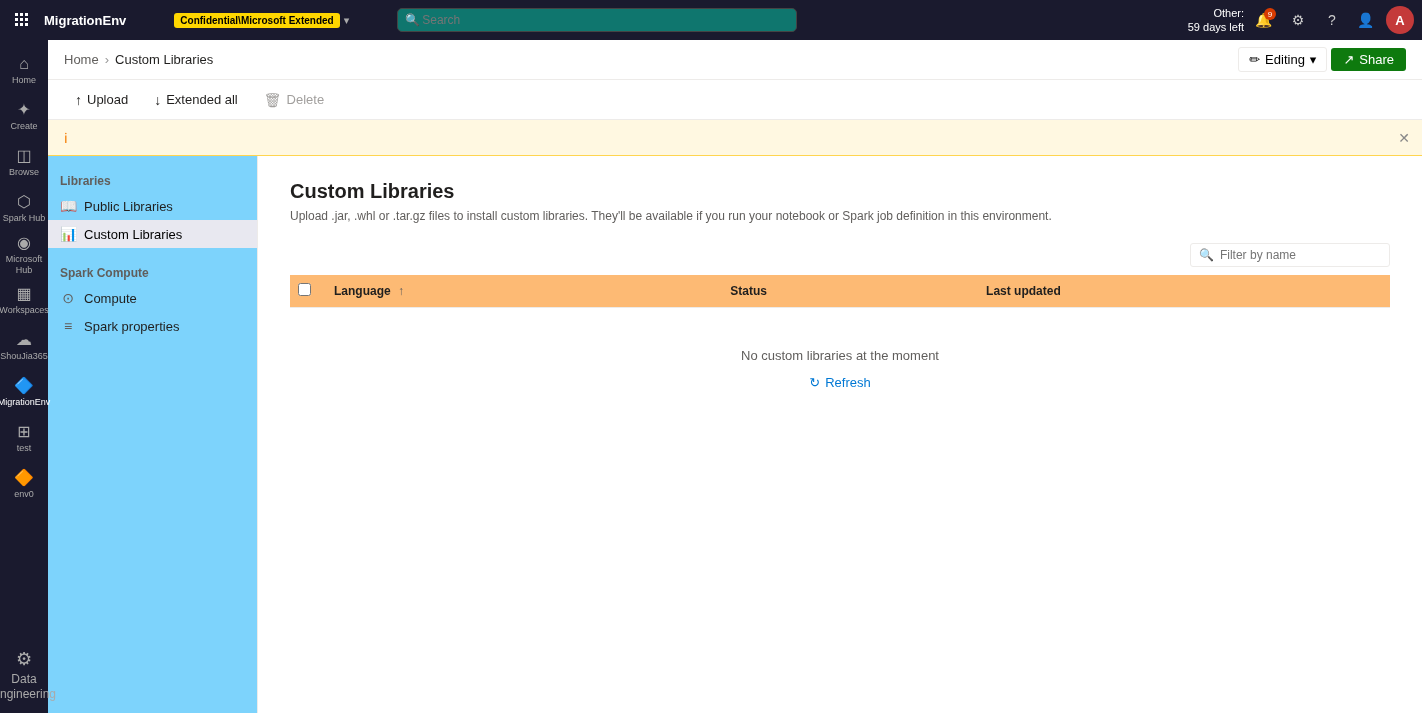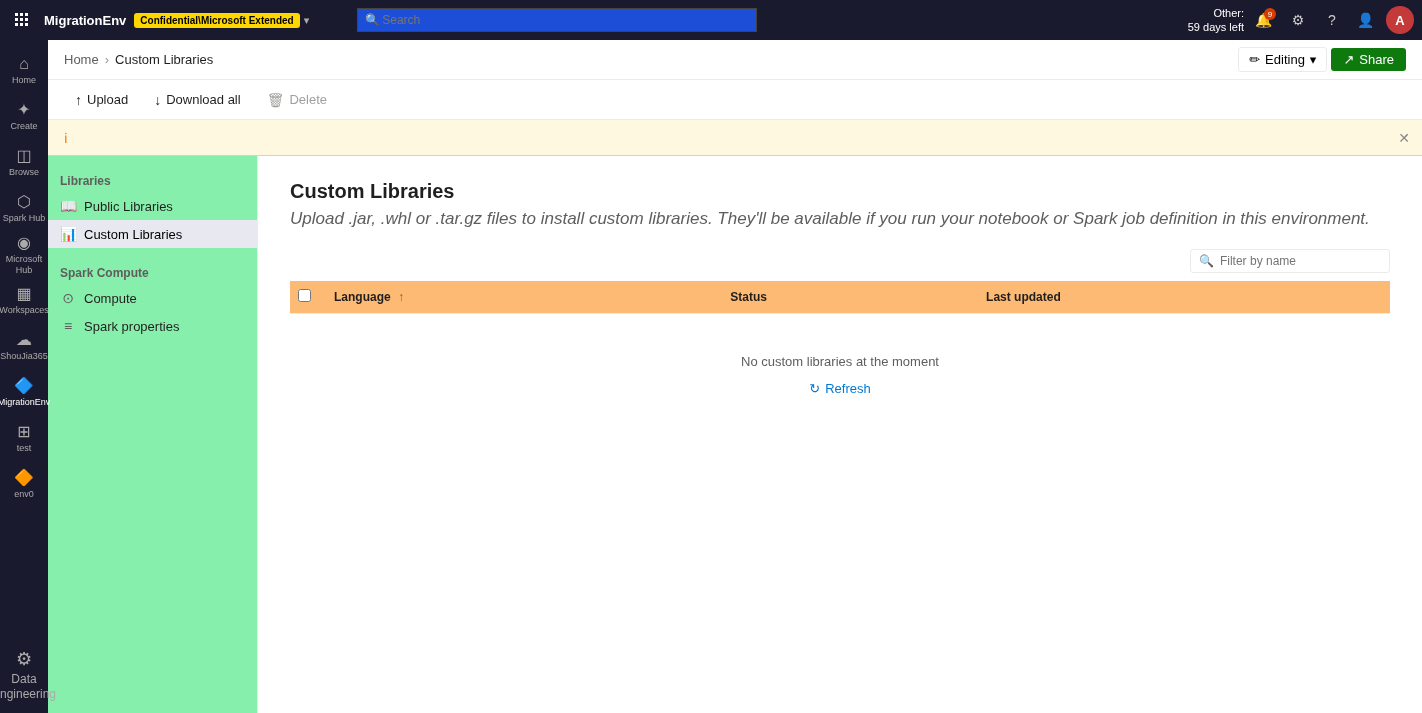"Confidential\Microsoft Extended" .topbar-env-name { margin-left: none -> 40px }
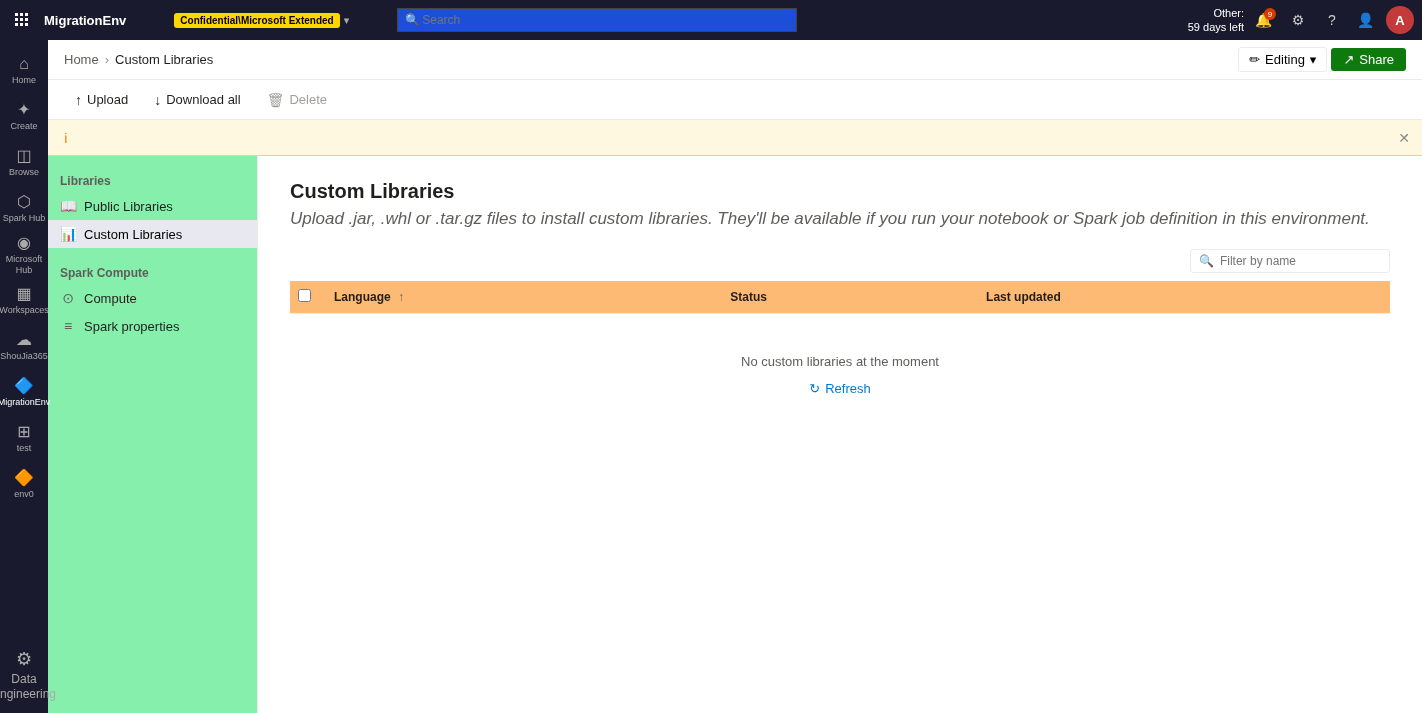"Search" input { background: #1d4ed8 -> #0f766e; border-radius: 0 -> 5px }
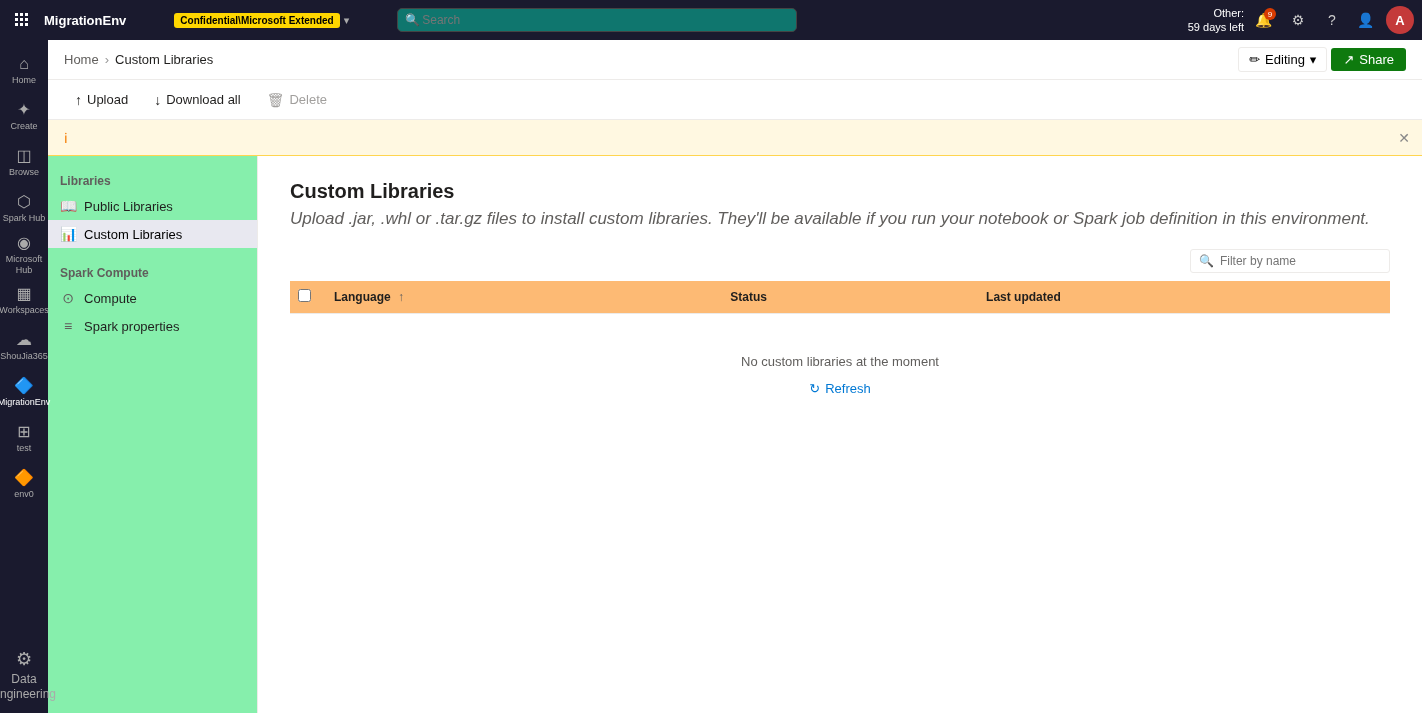"Download all" span { text: Download -> Extended }
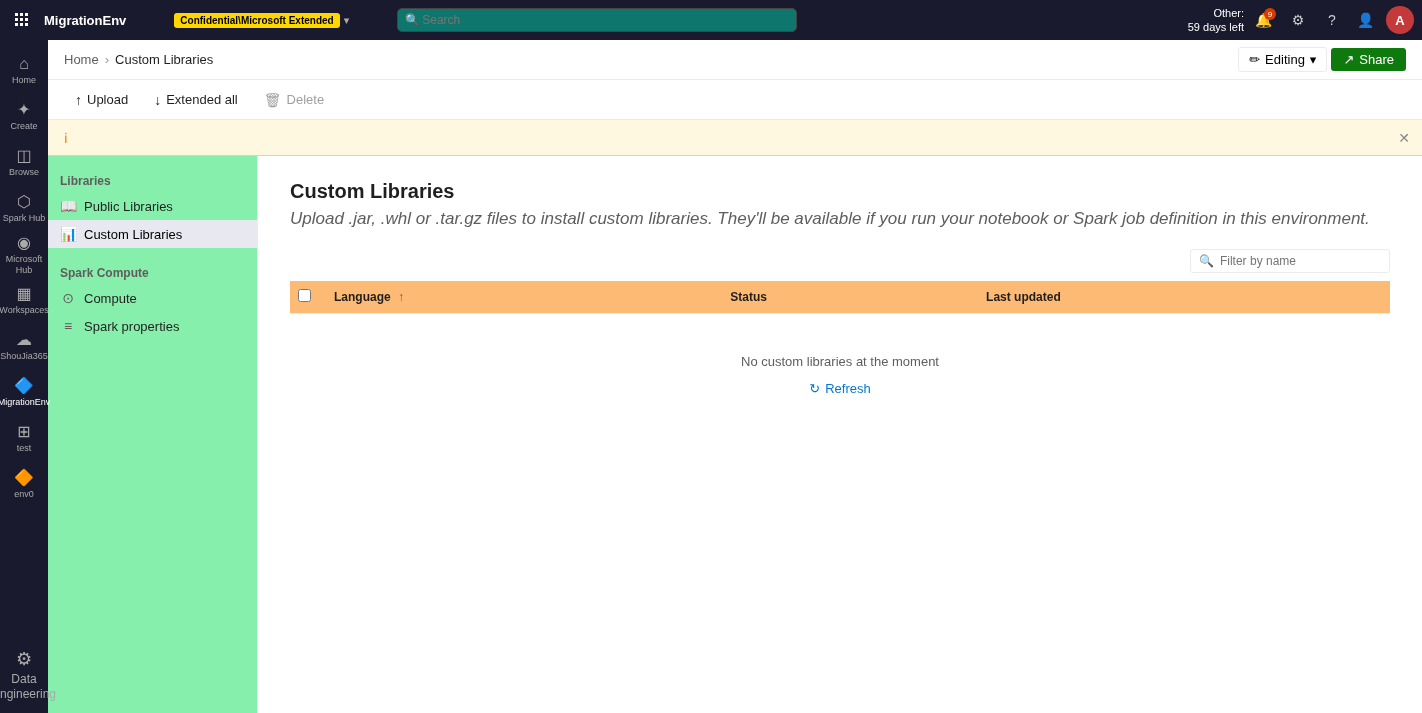"Libraries" .sidebar { background: #86efac -> #7dd3fc }
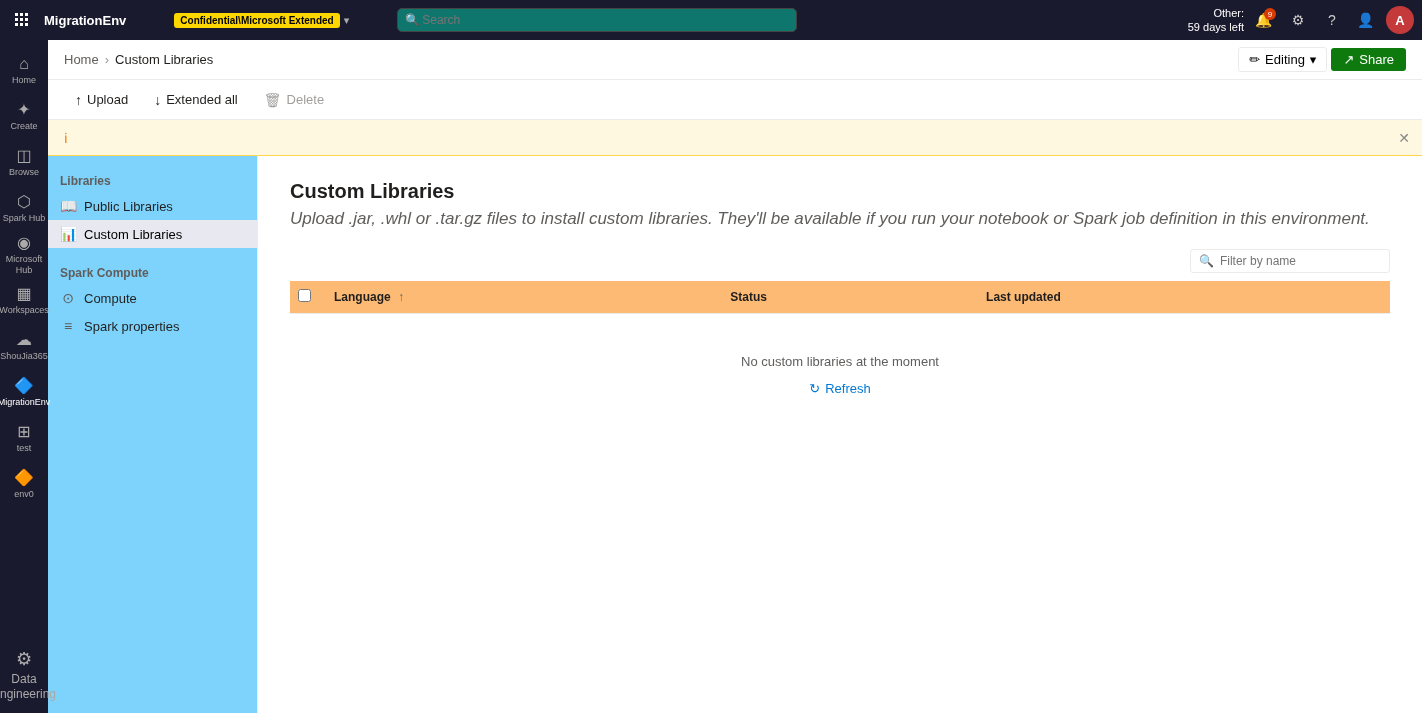"Upload .jar, .whl or .tar.gz" .page-desc { font-size: 17px -> 12px; font-style: italic -> none }
